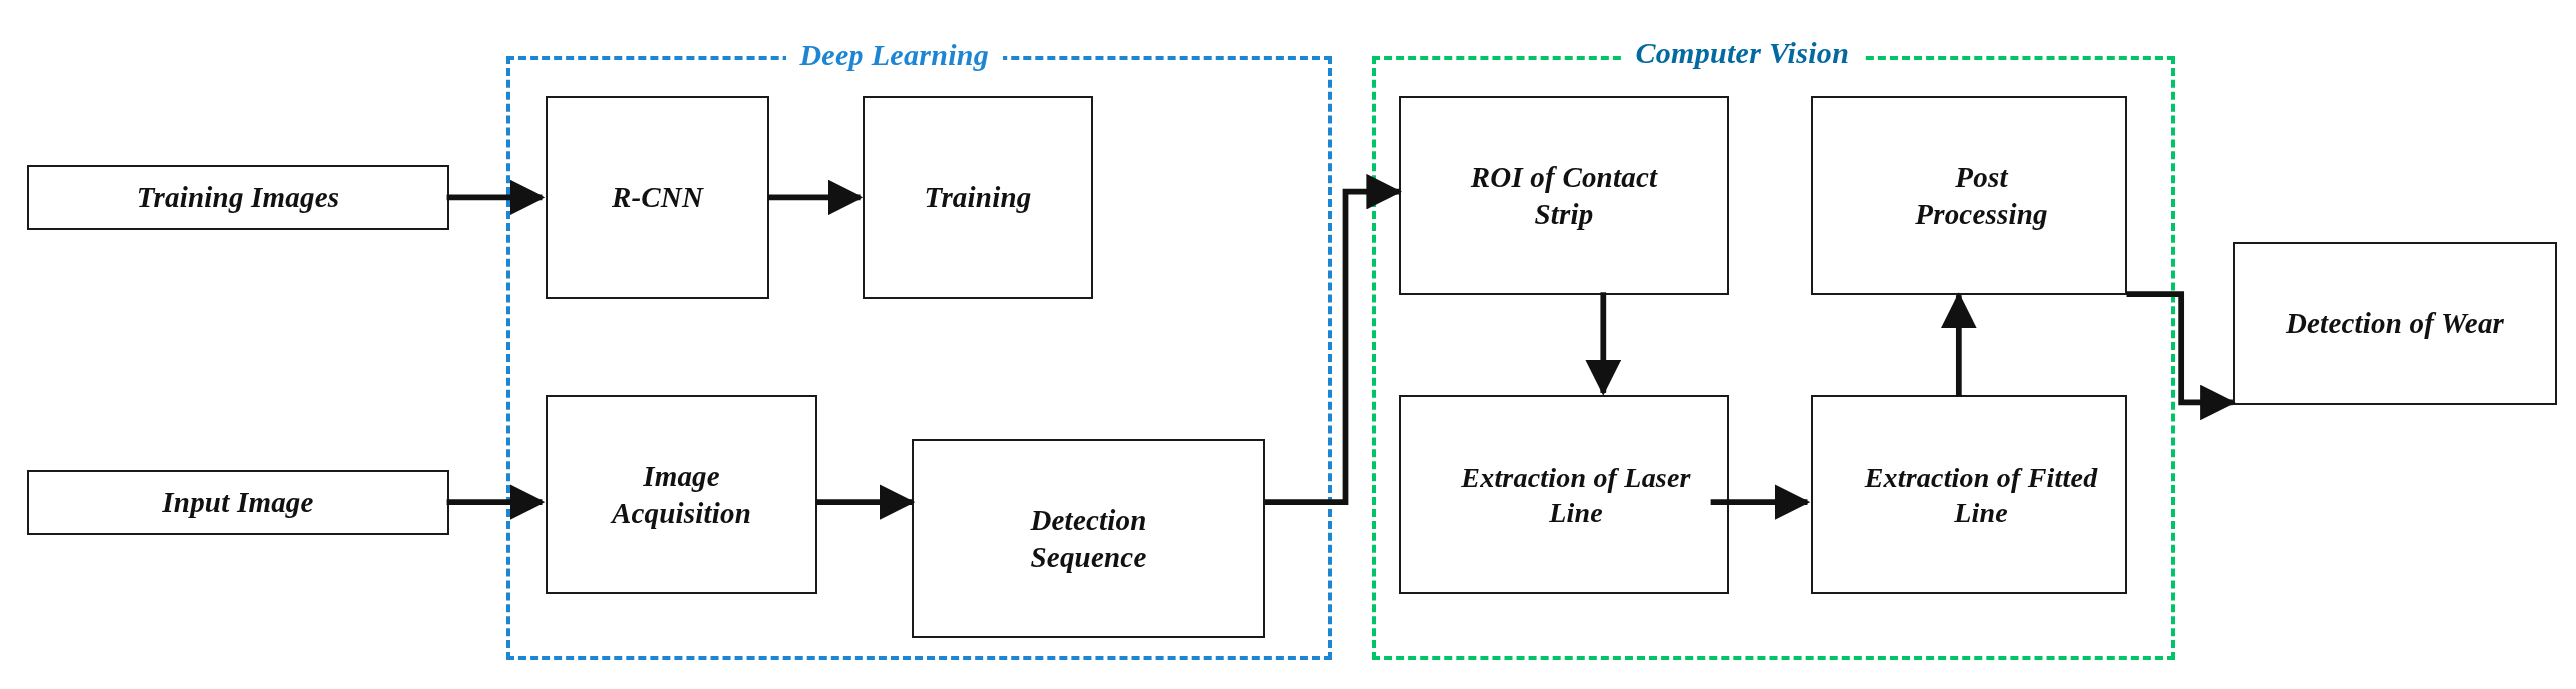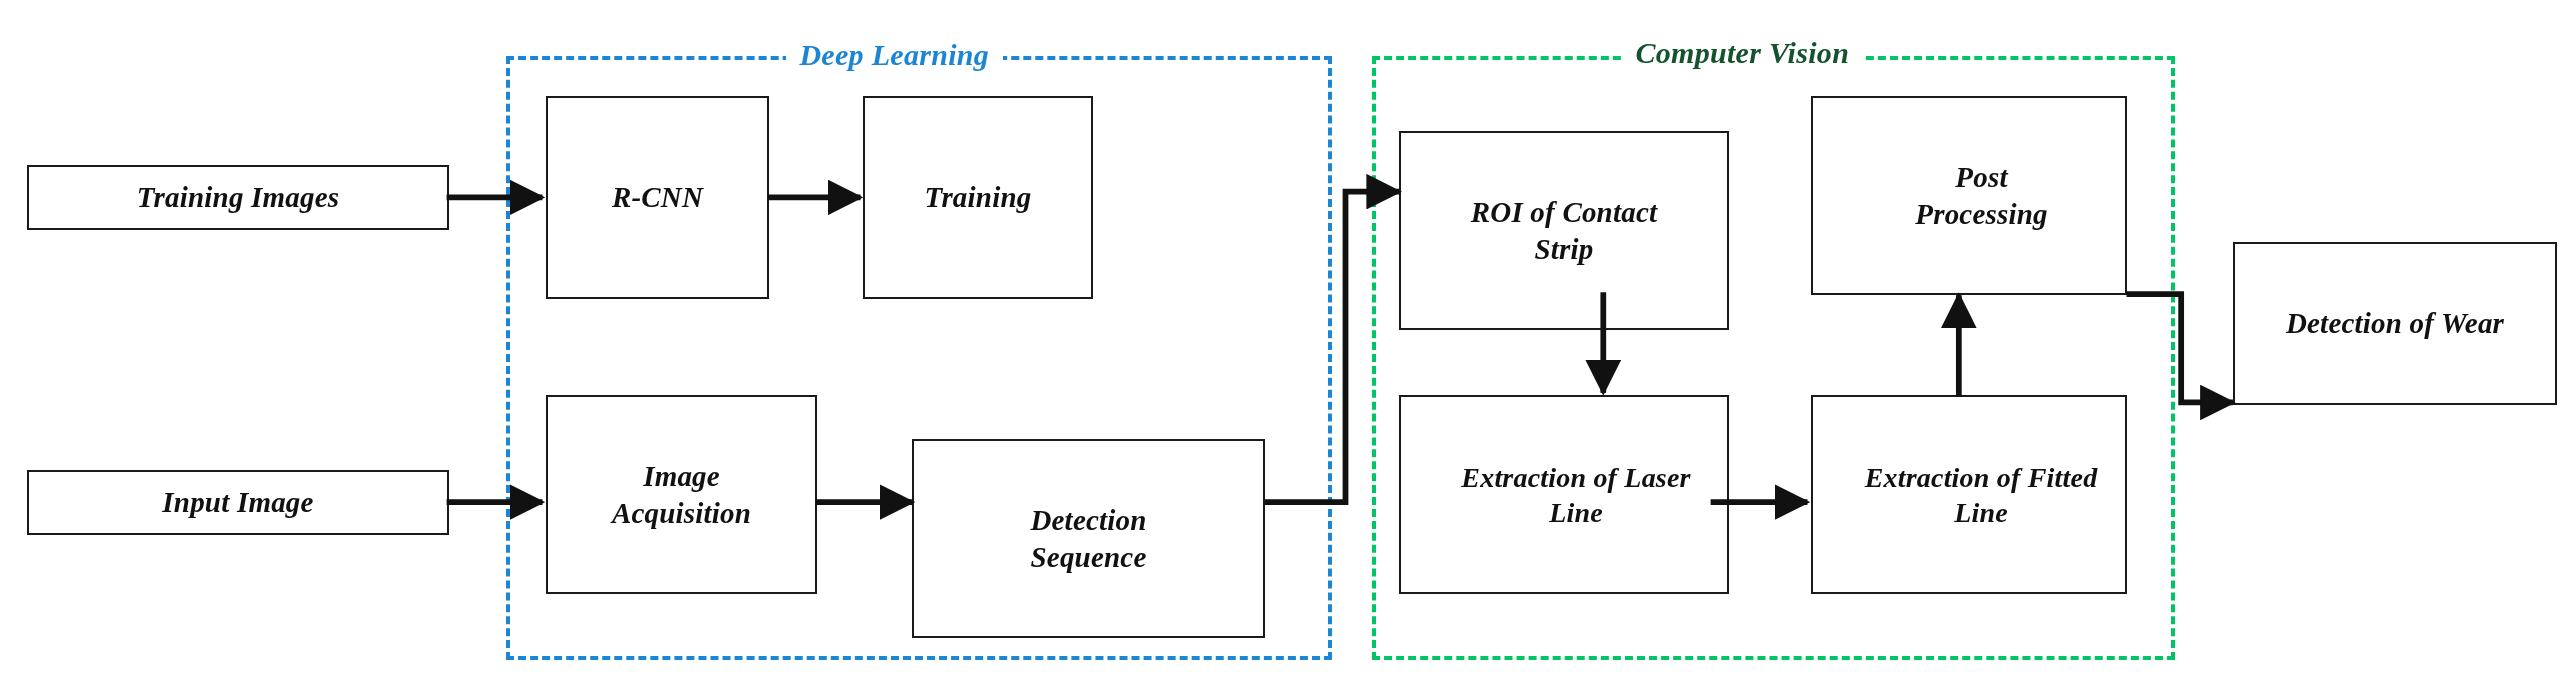"Computer Vision" .group-label.cv { color: #14532d -> #0369a1 }
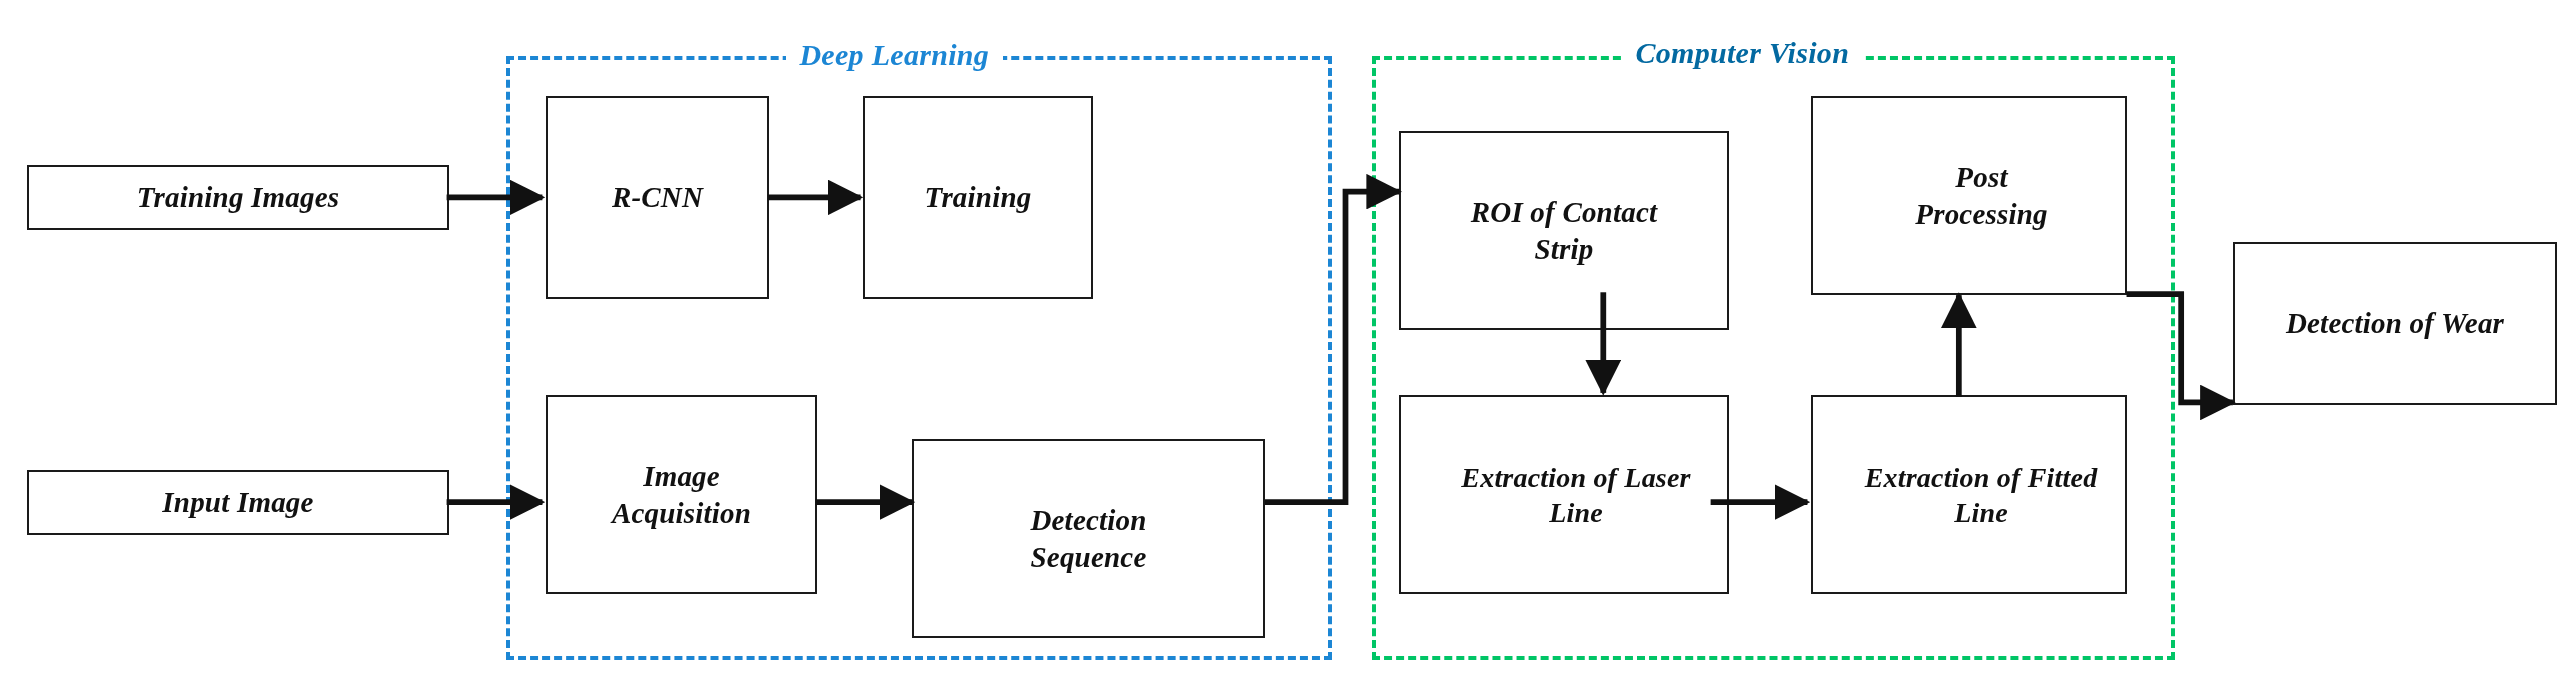"ROI of Contact" div.node { margin-top: 35px -> none }
